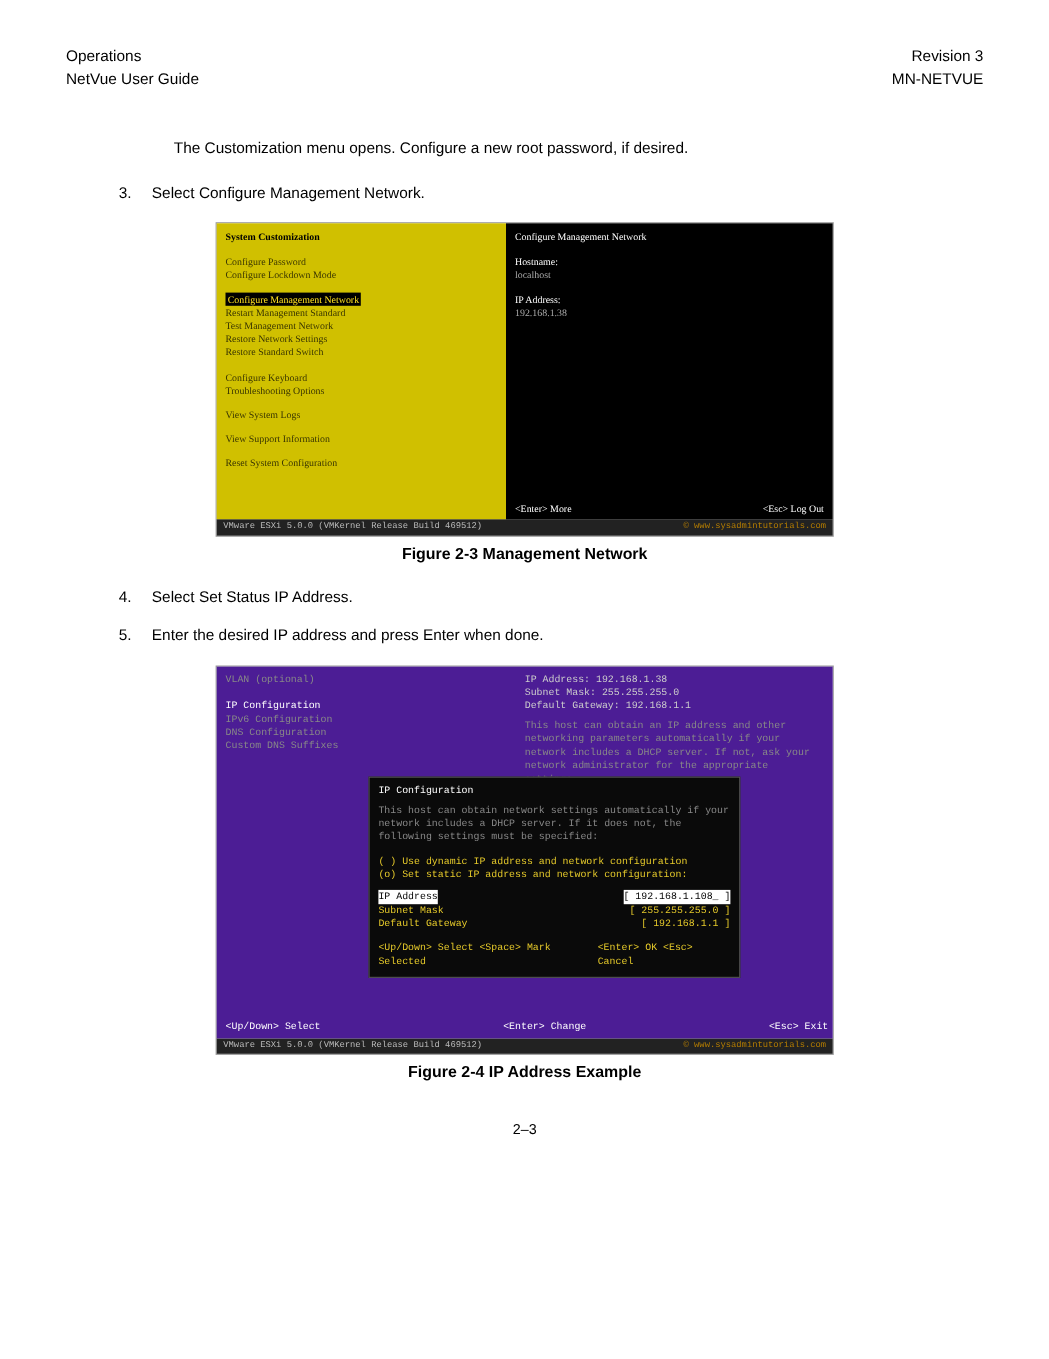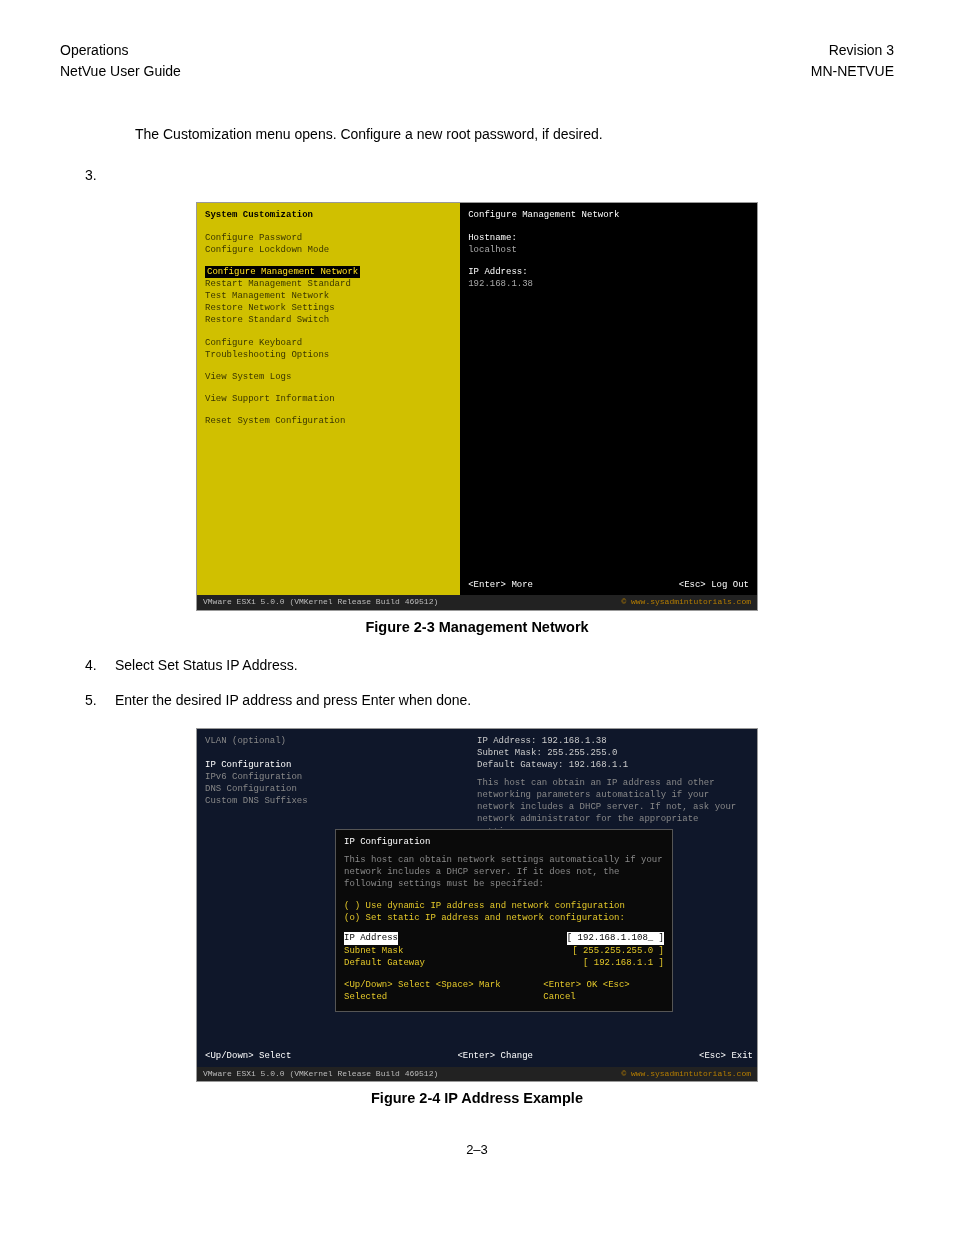"The Customization menu opens. Configure" .body-text { margin-left: 25px -> 48px }
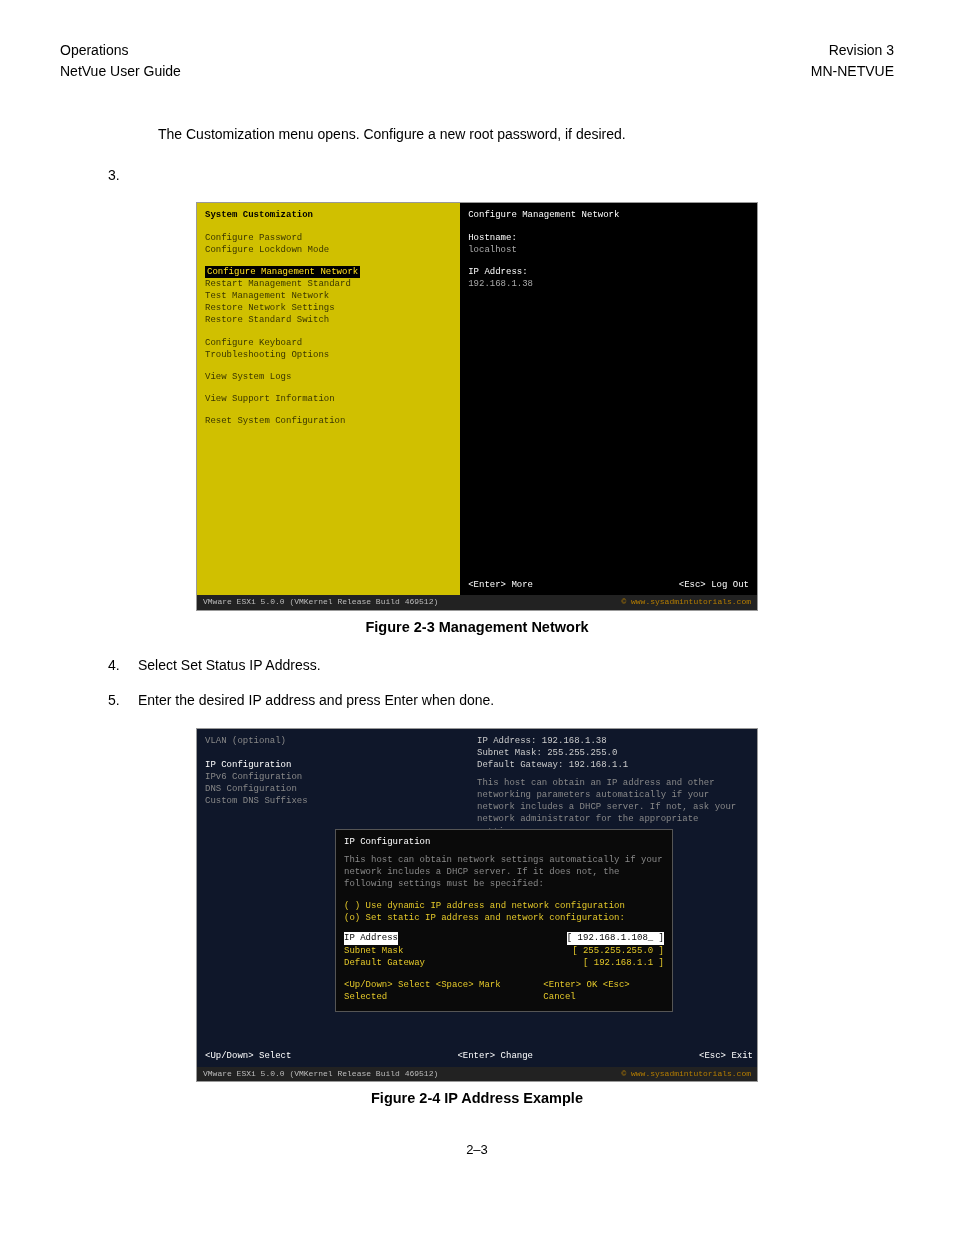"Select Configure Management Network." div { html: none -> <div>Select Configure Management Network.</div> }
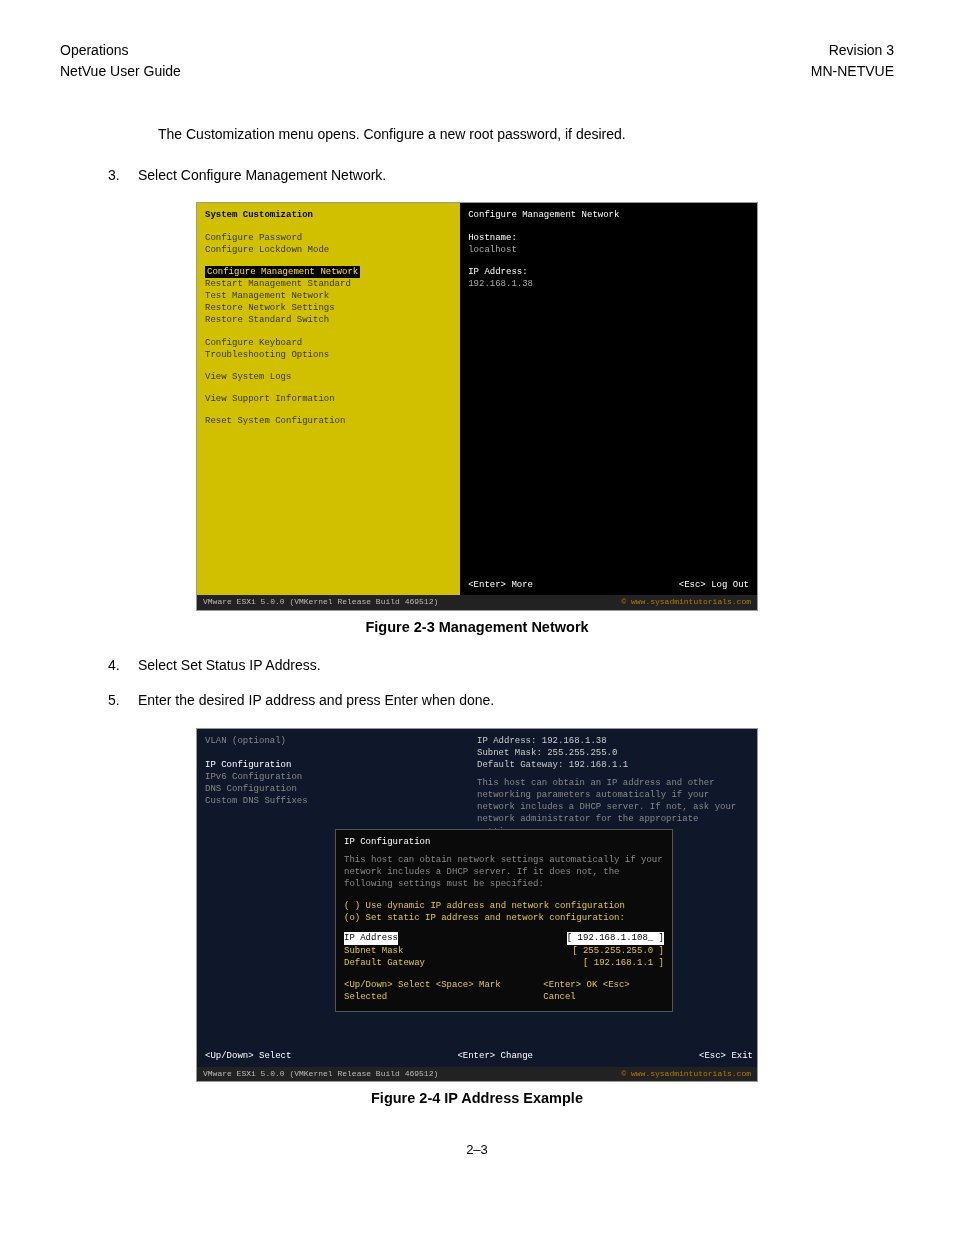"System Customization" .s1-top { font-family: none -> Liberation Serif, serif; height: 392px -> 269px }
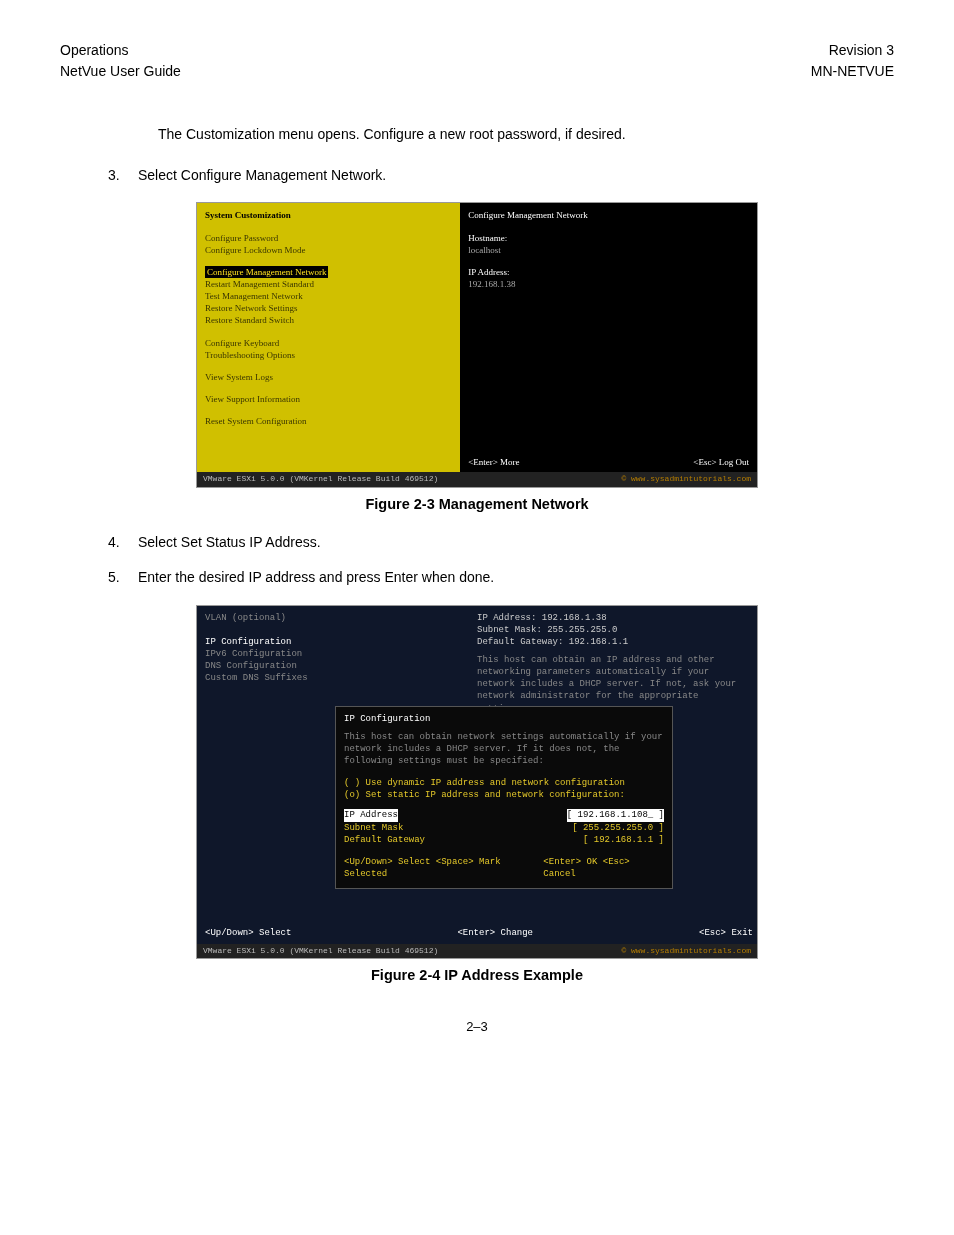"VLAN (optional)" .s2-main { background: #0f172a -> #4c1d95 }
